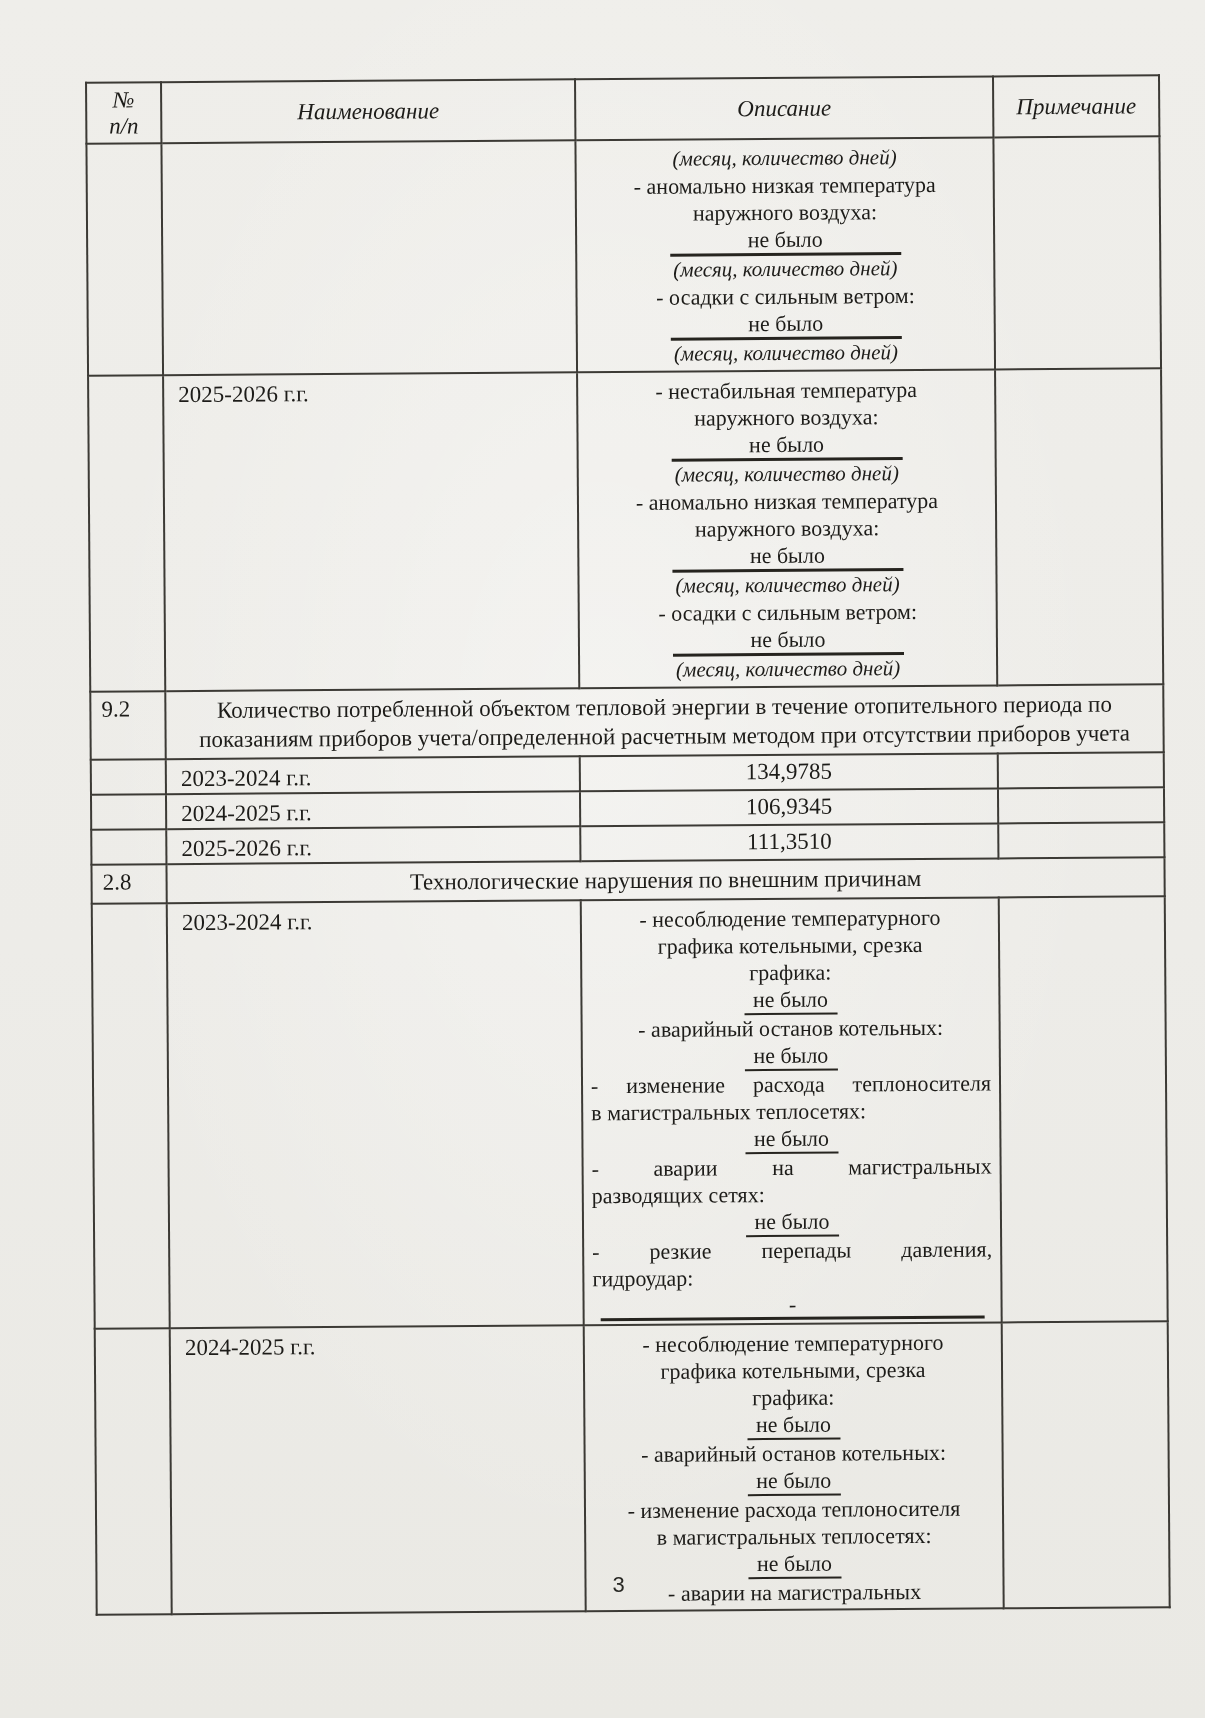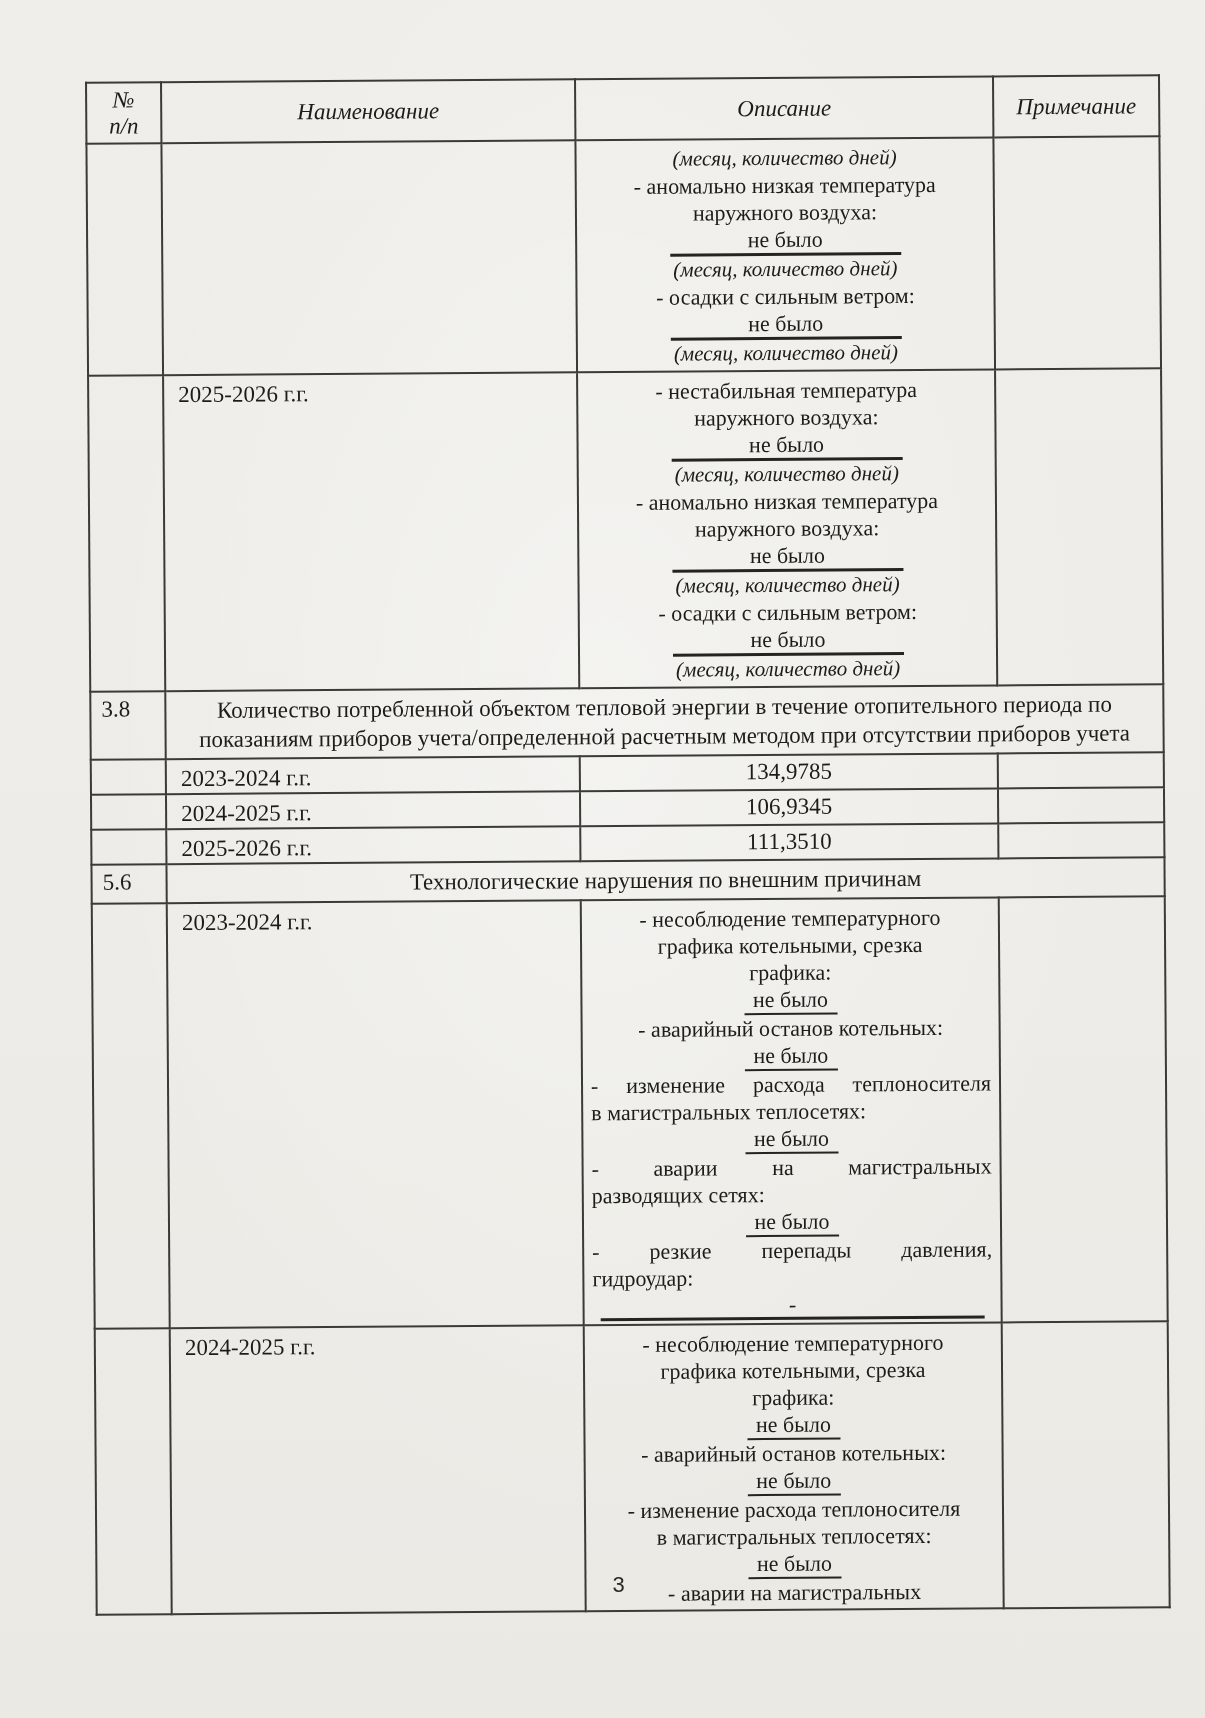"3.8" td.numcell { text: 3.8 -> 9.2 }
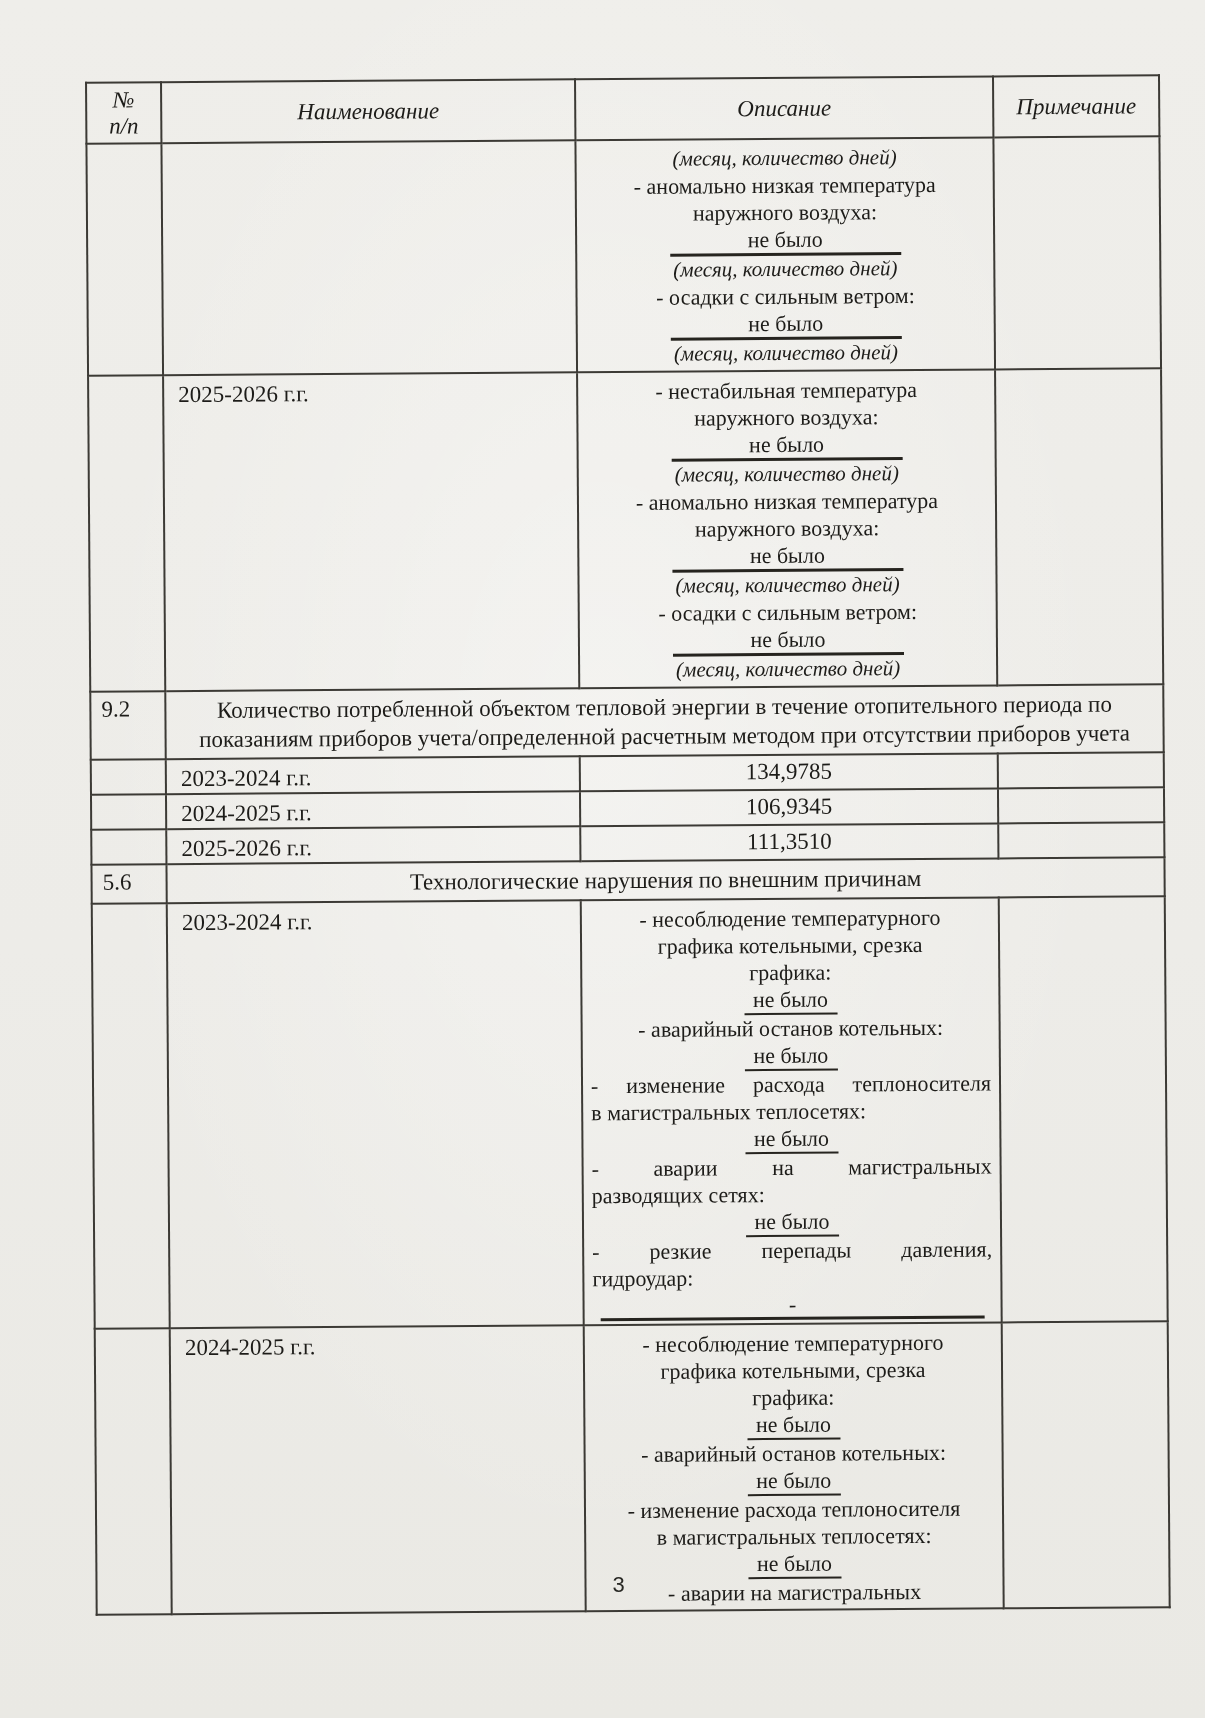"5.6" td.numcell { text: 5.6 -> 2.8 }
